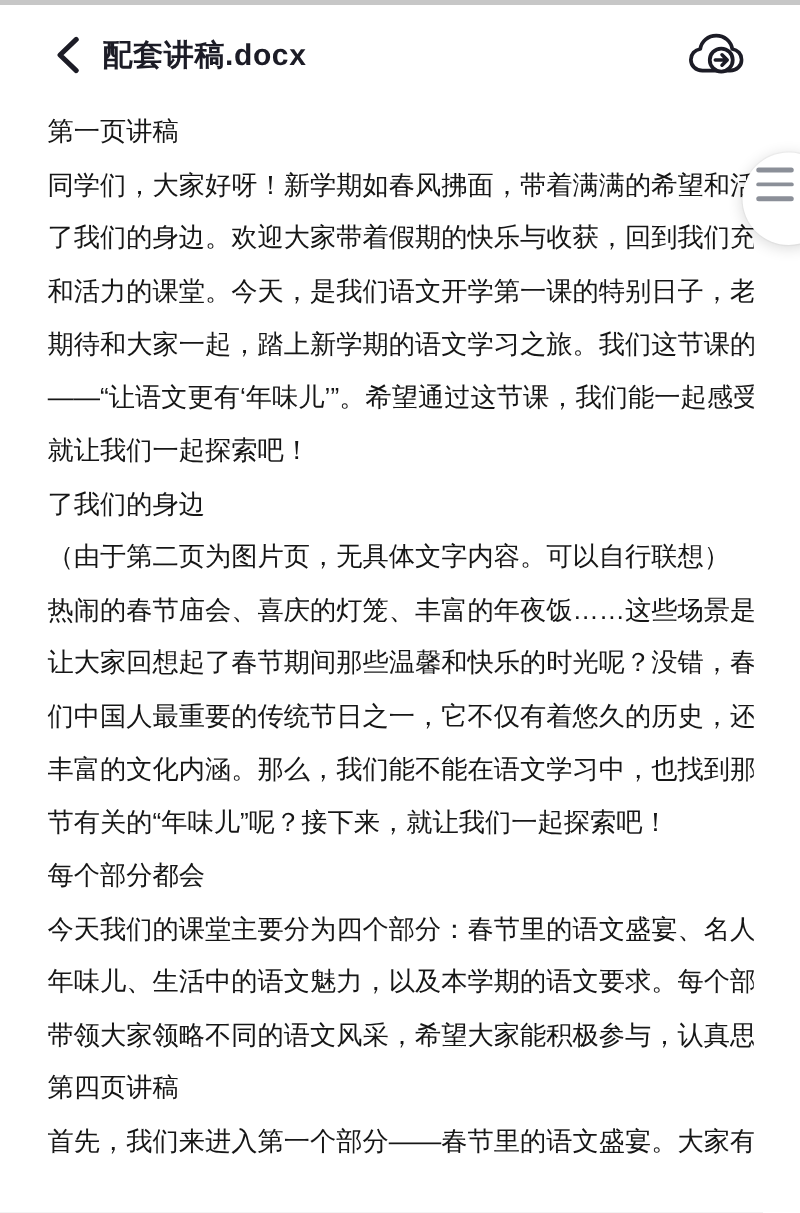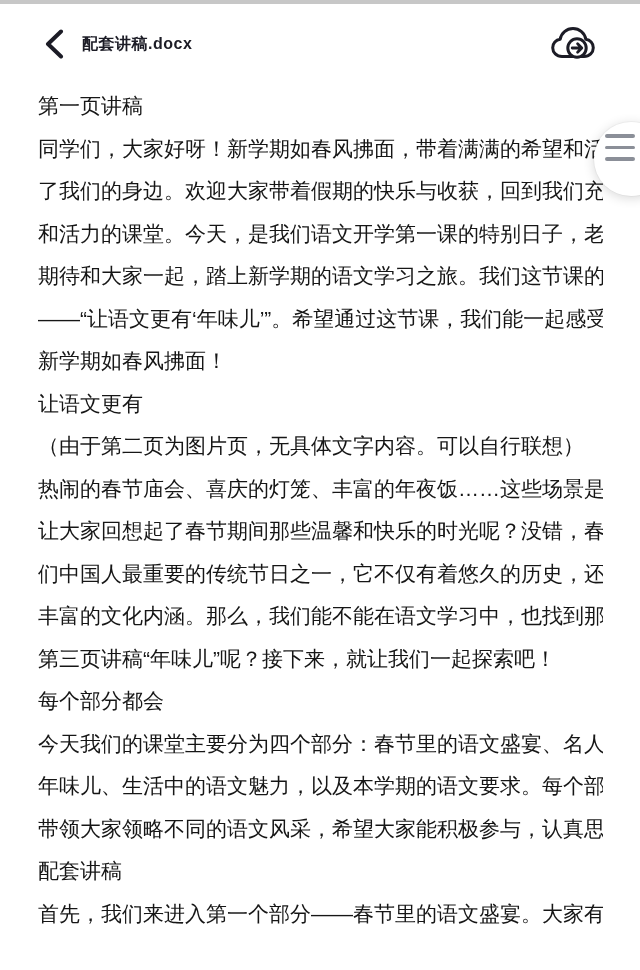"配套讲稿.docx" .doc-title { font-size: 16px -> 24px }
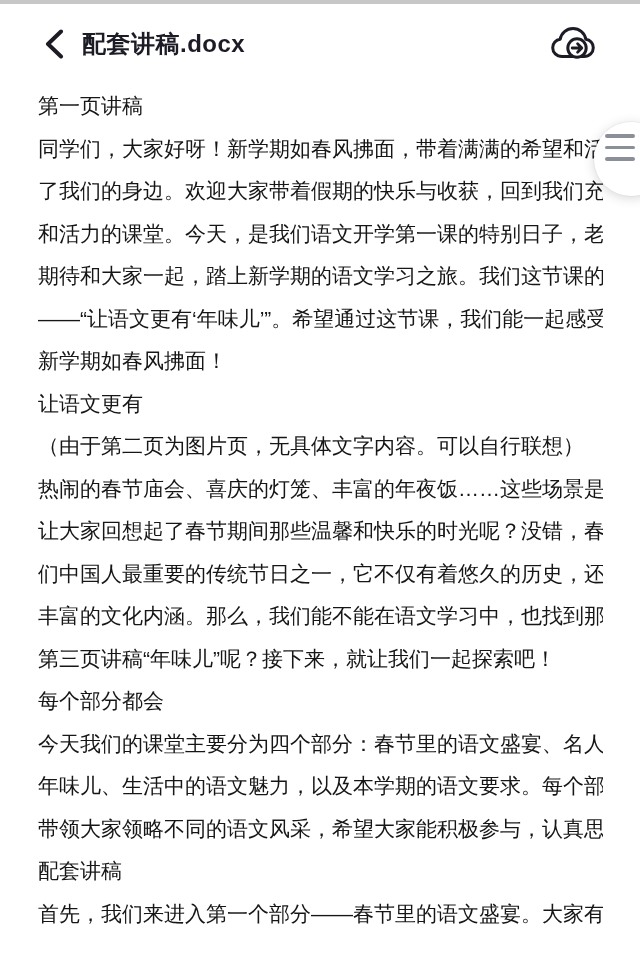"新学期如春风拂面！" div.doc-line { text: 新学期如春风拂面 -> 就让我们一起探索吧 }
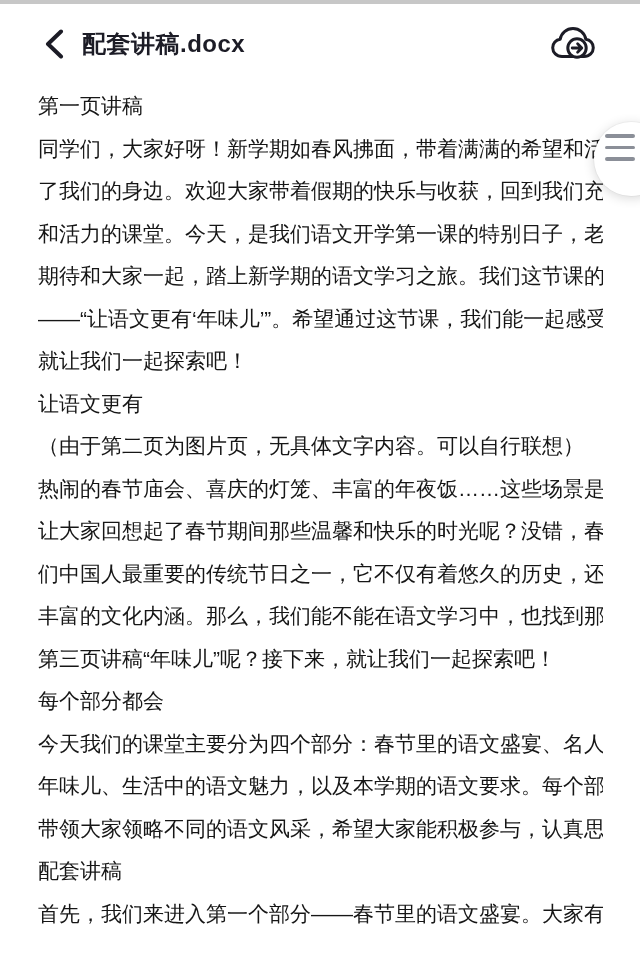"让语文更有" div.doc-line { text: 让语文更有 -> 了我们的身边 }
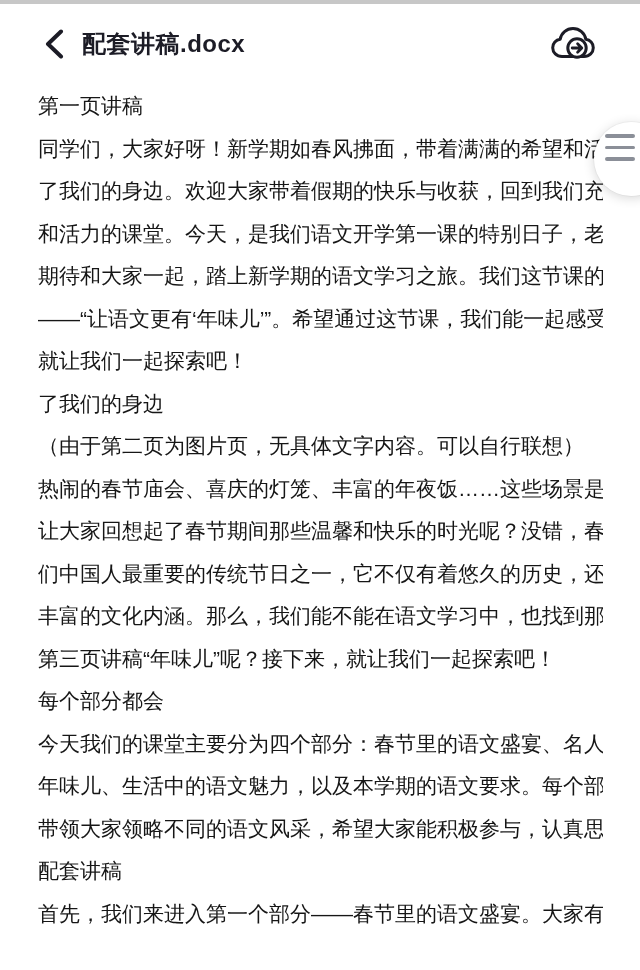"第三页讲稿“年味儿”呢？接下来，就让我们一起探索吧！" div.doc-line { text: 第三页讲稿 -> 节有关的 }
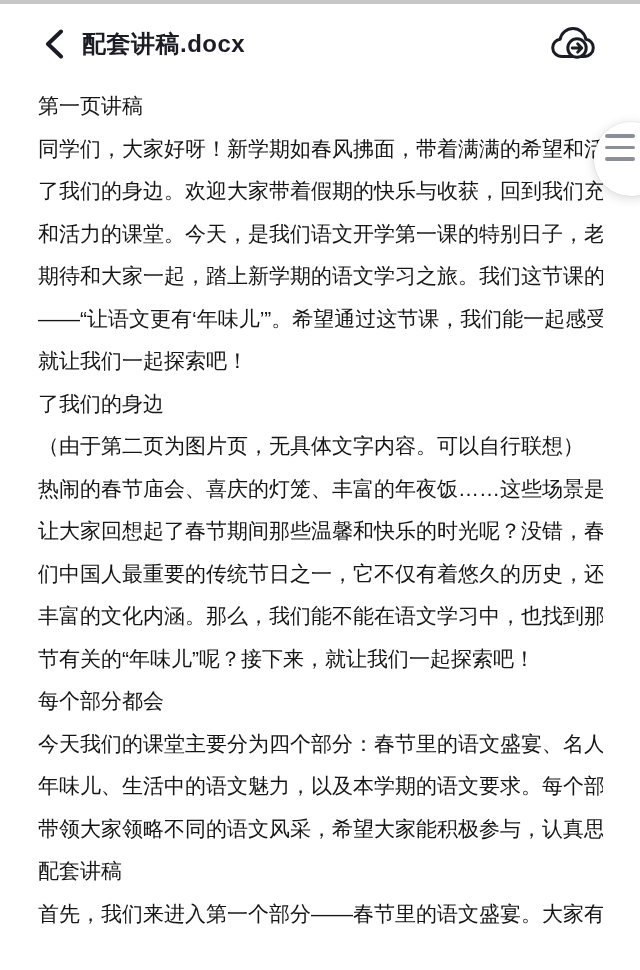"配套讲稿" div.doc-line { text: 配套 -> 第四页 }
